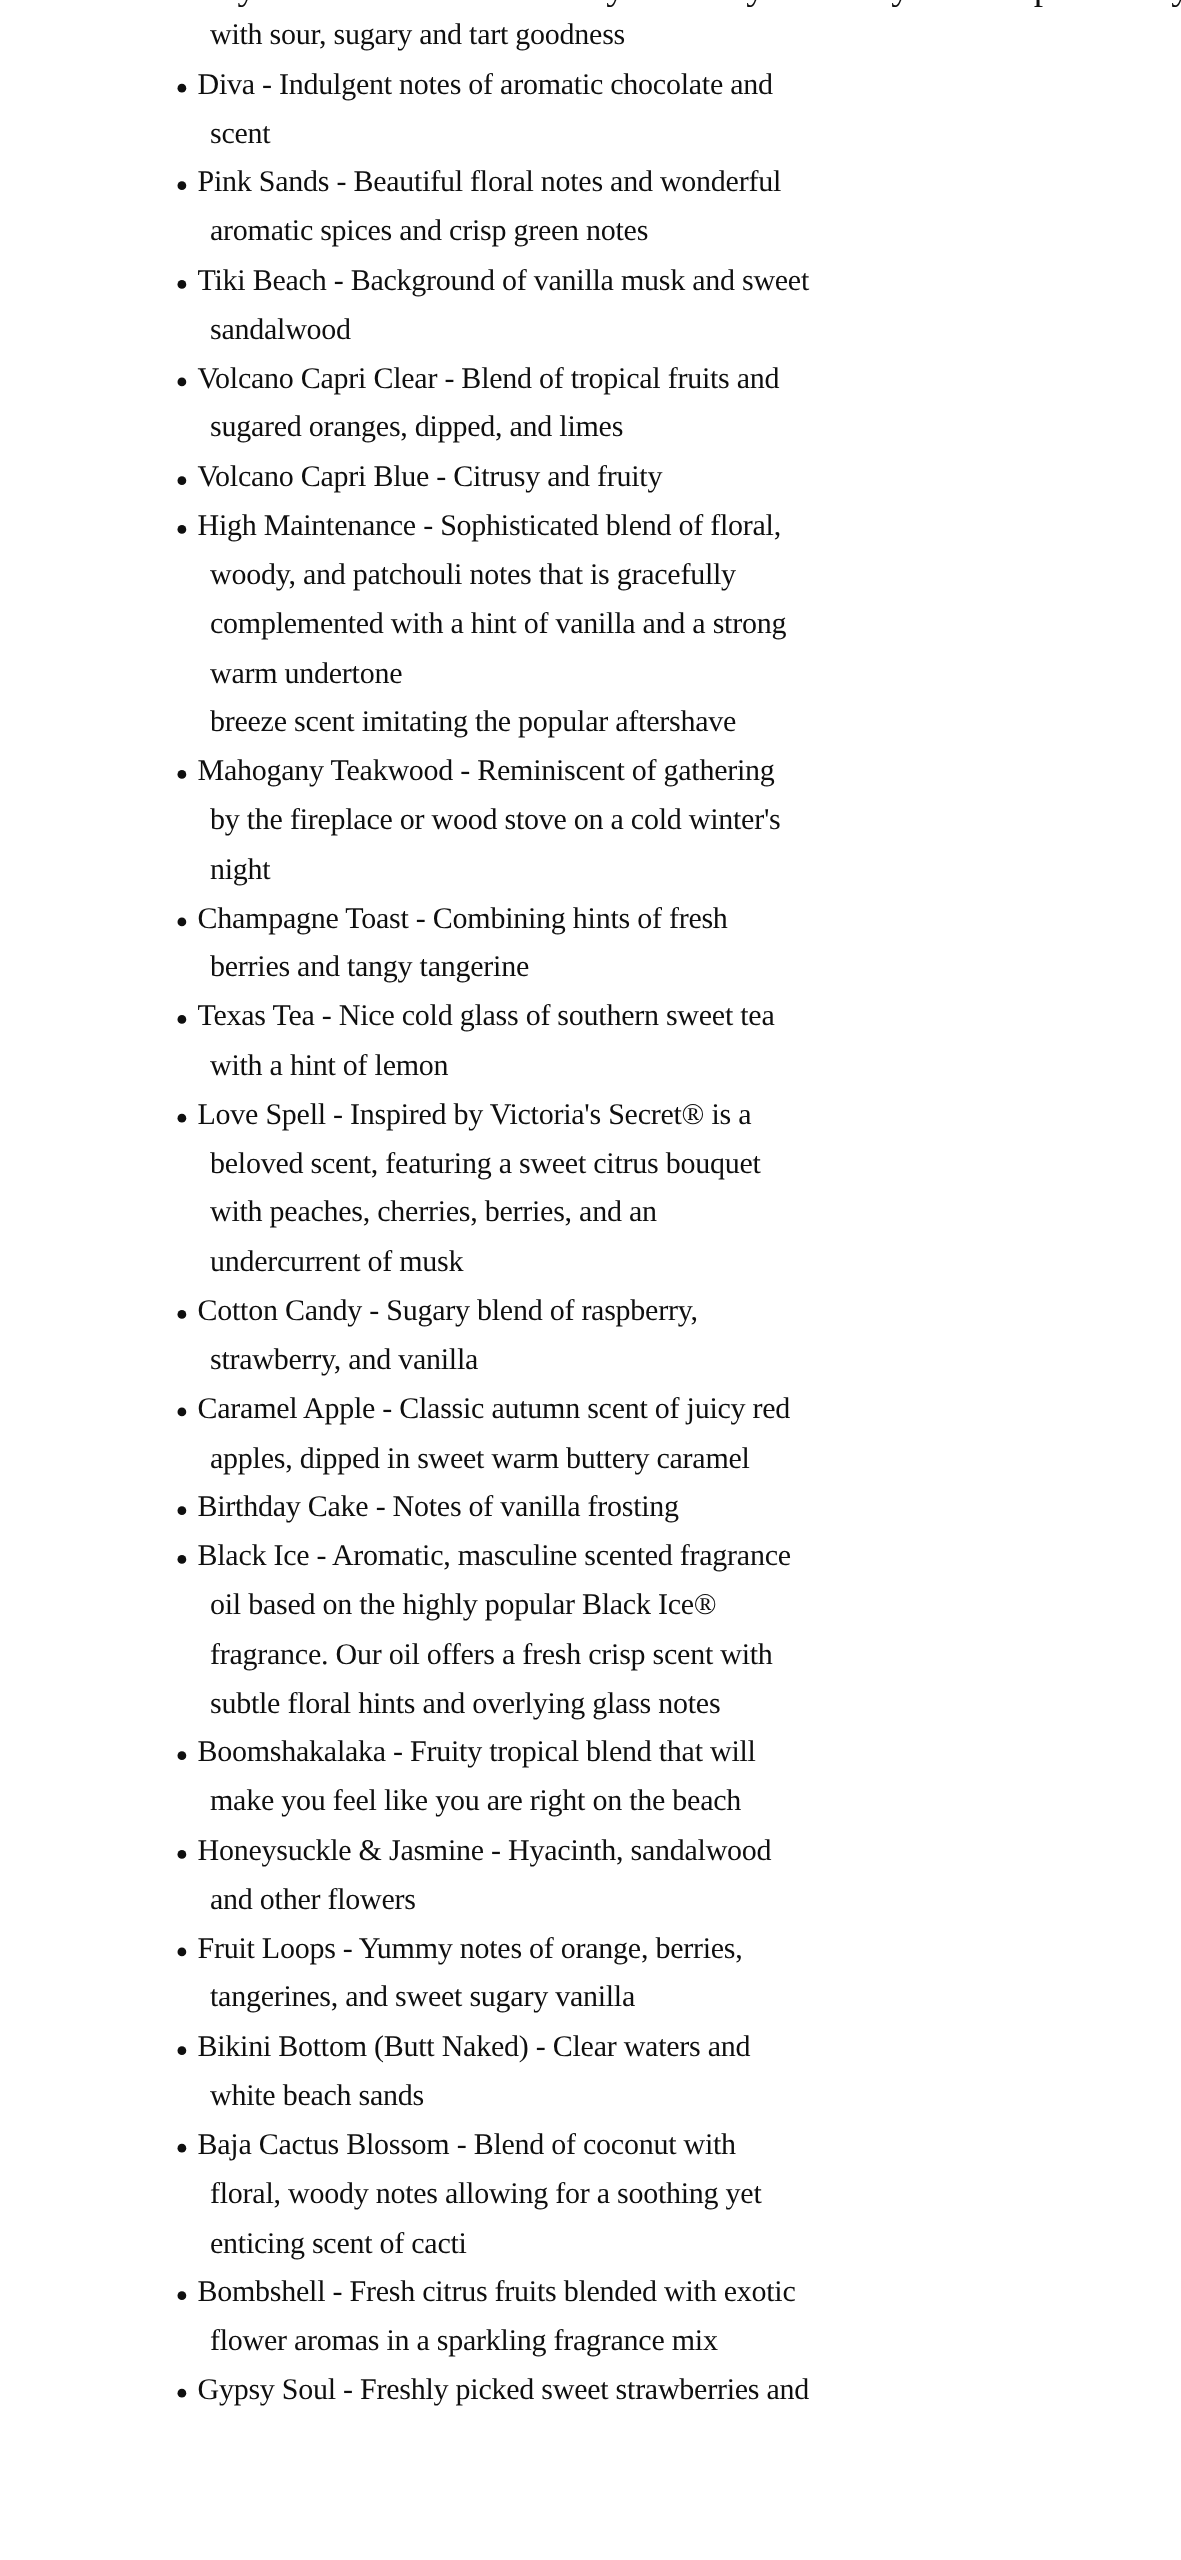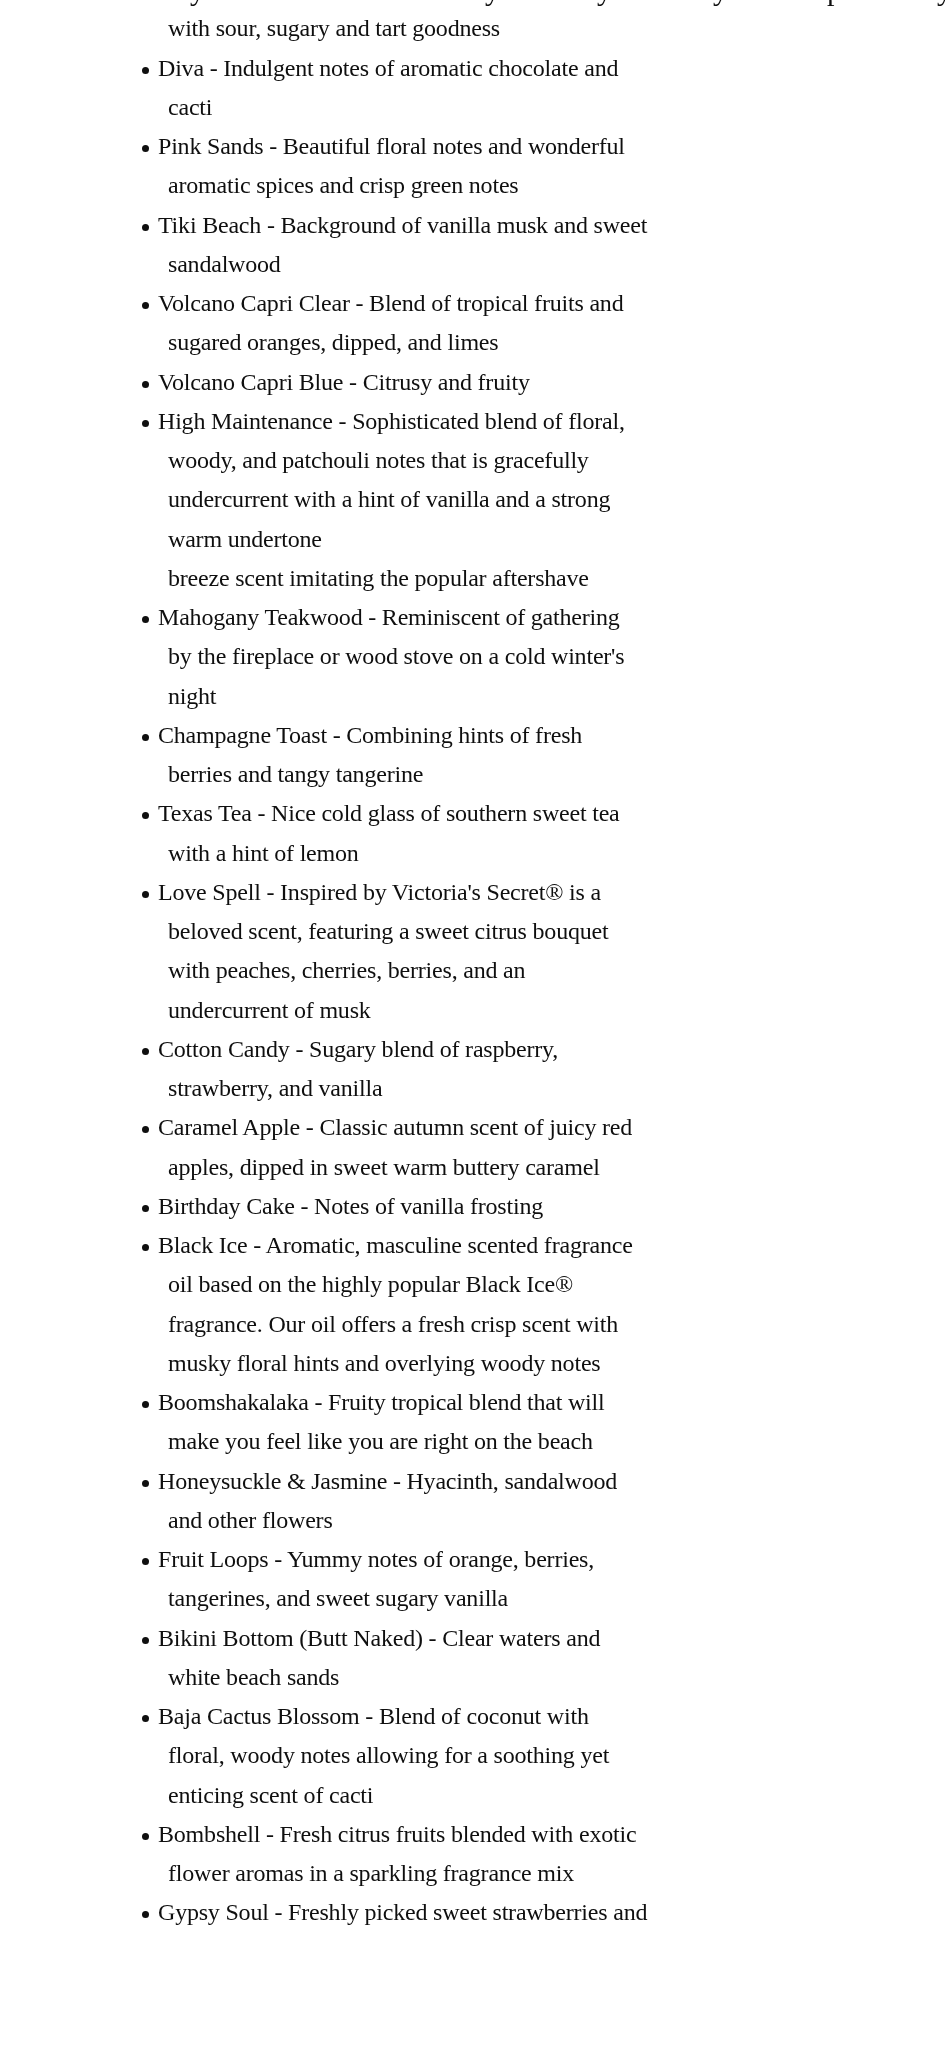"cacti" div.line { text: cacti -> scent }
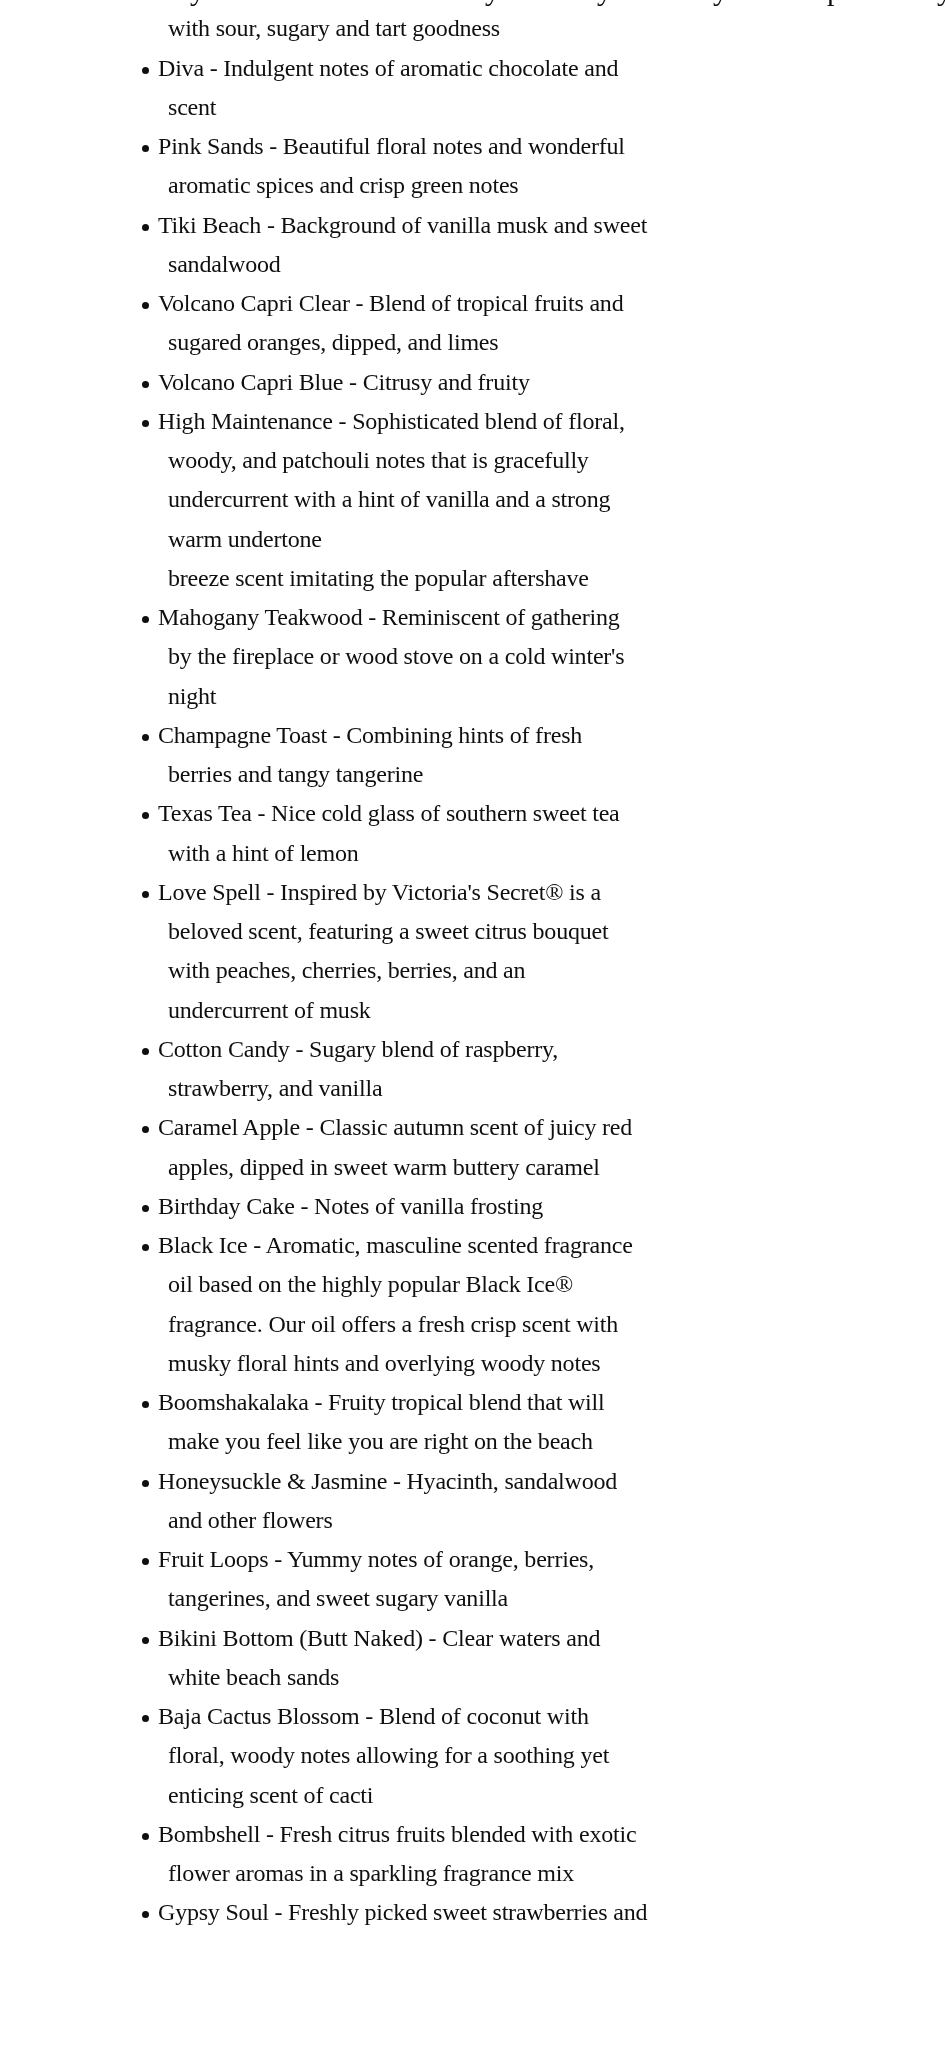"undercurrent with a hint of" div.line { text: undercurrent -> complemented }
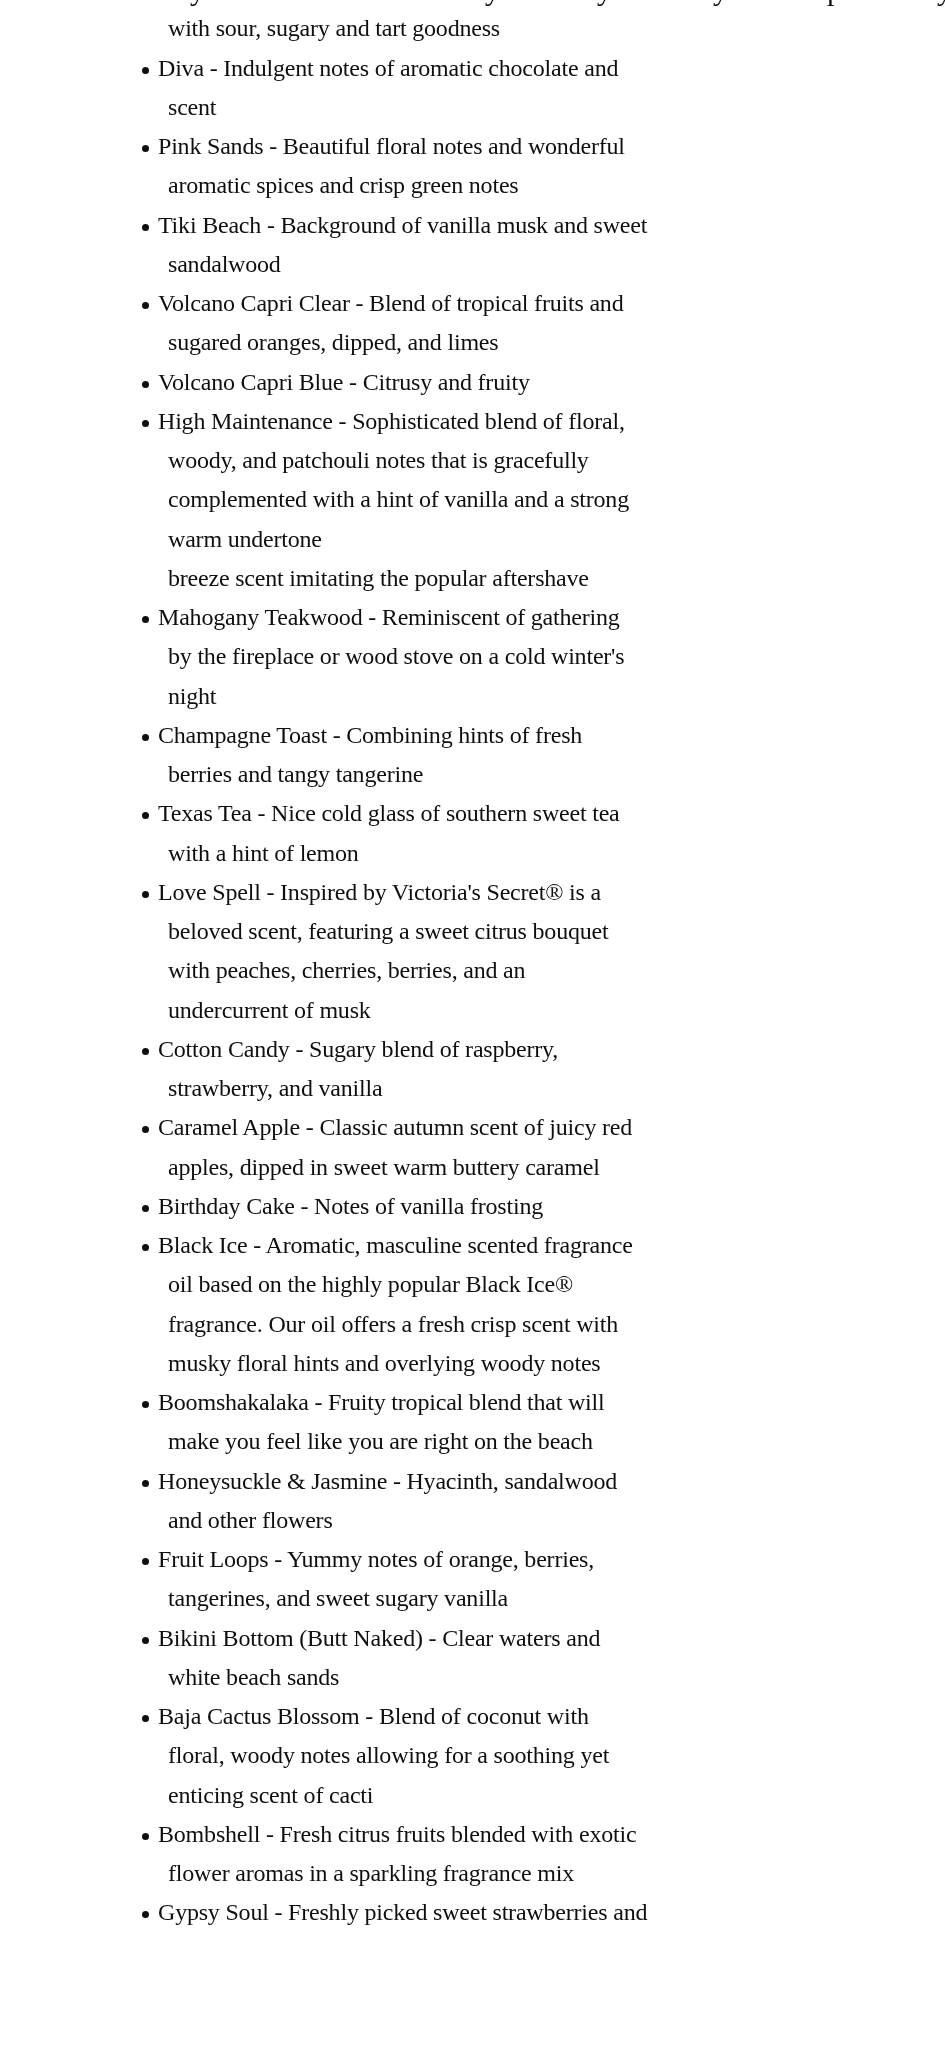"musky floral hints and overlying" div.line { text: musky floral hints and overlying woody -> subtle floral hints and overlying glass }
